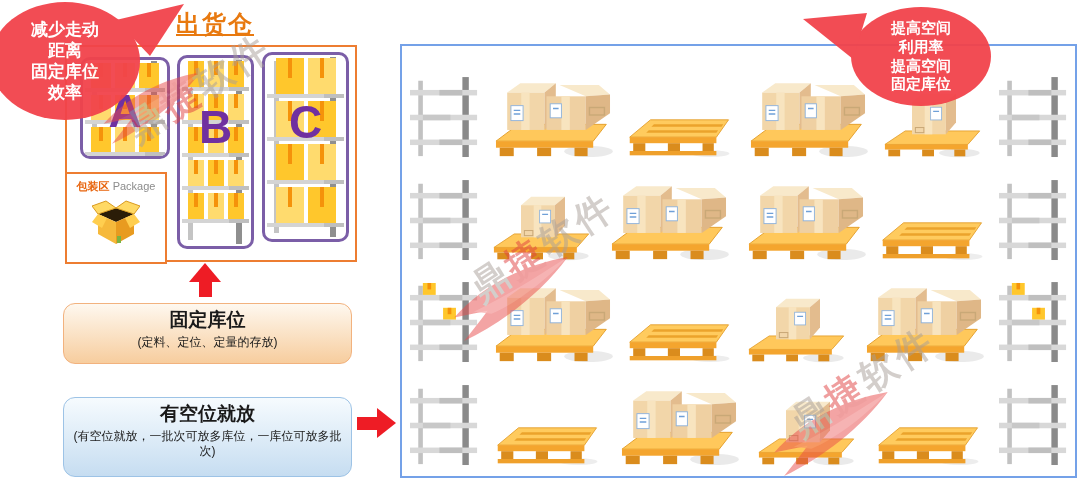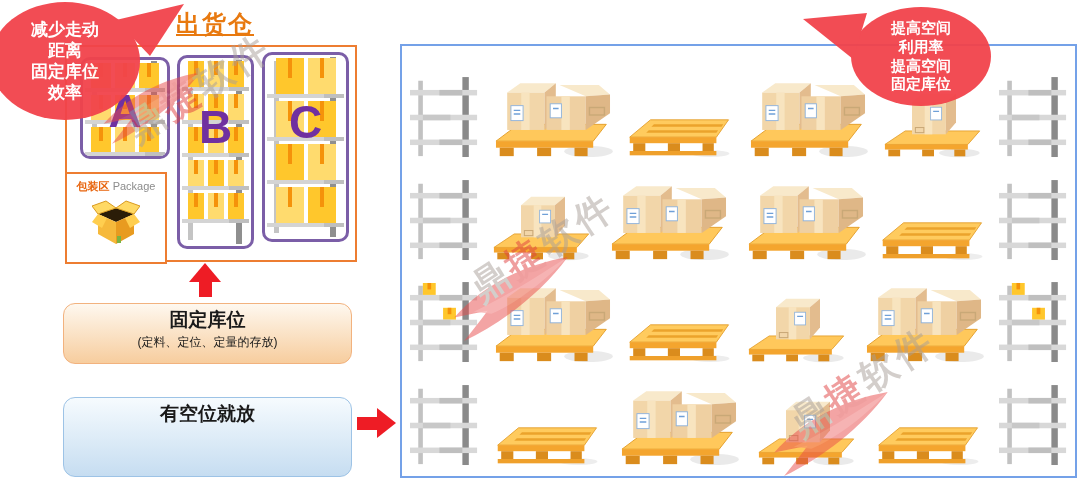"(有空位就放，一批次可放多库位，一库位可放多批次)" div.c-desc { html: none -> <div>(有空位就放，一批次可放多库位，一库位可放多批次)</div> }
